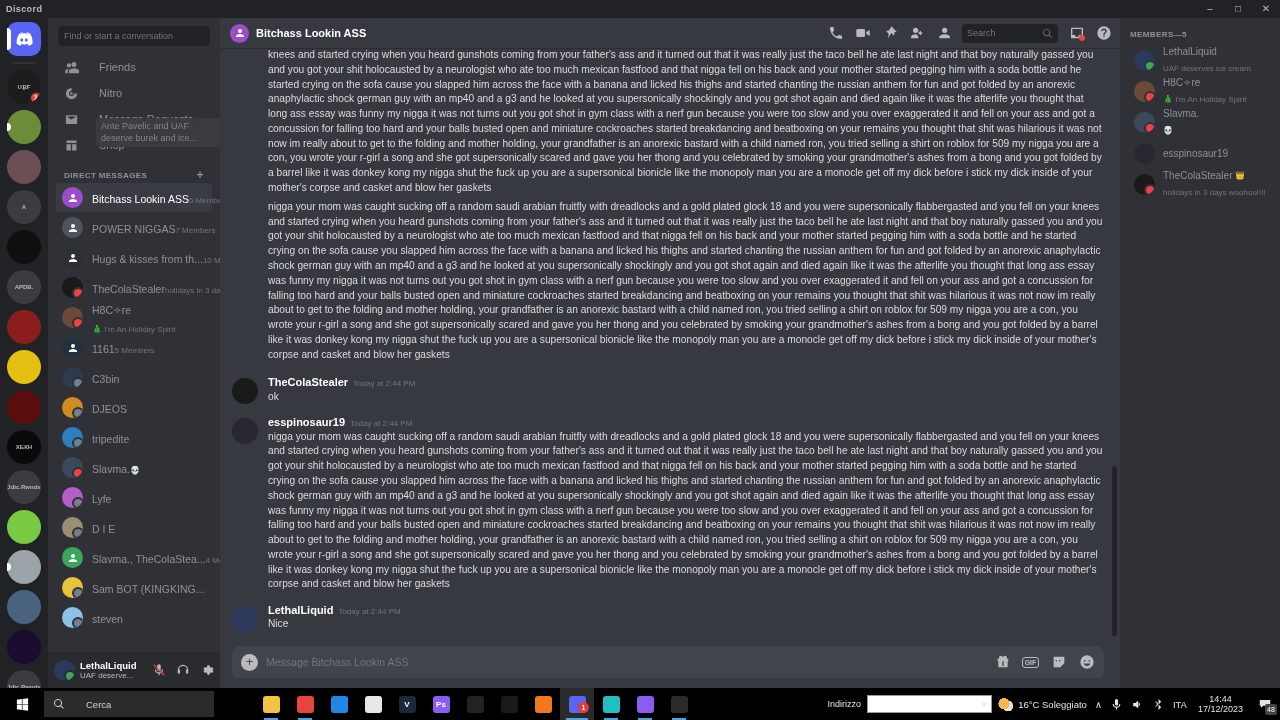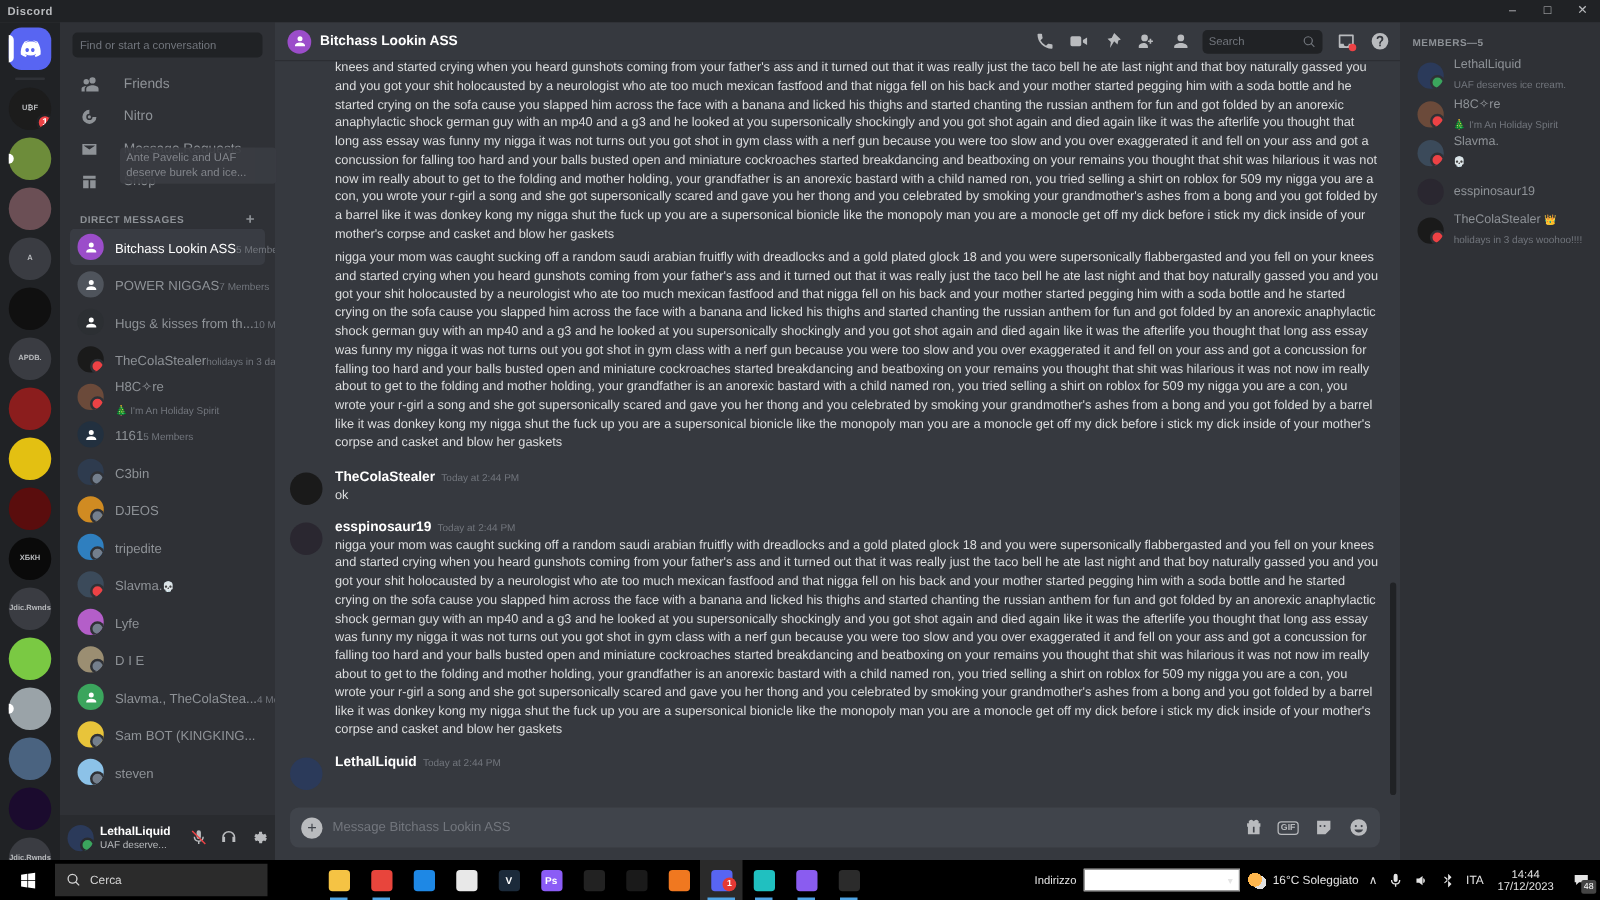"Nice" div.mtext { html: none -> <div>Nice</div> }
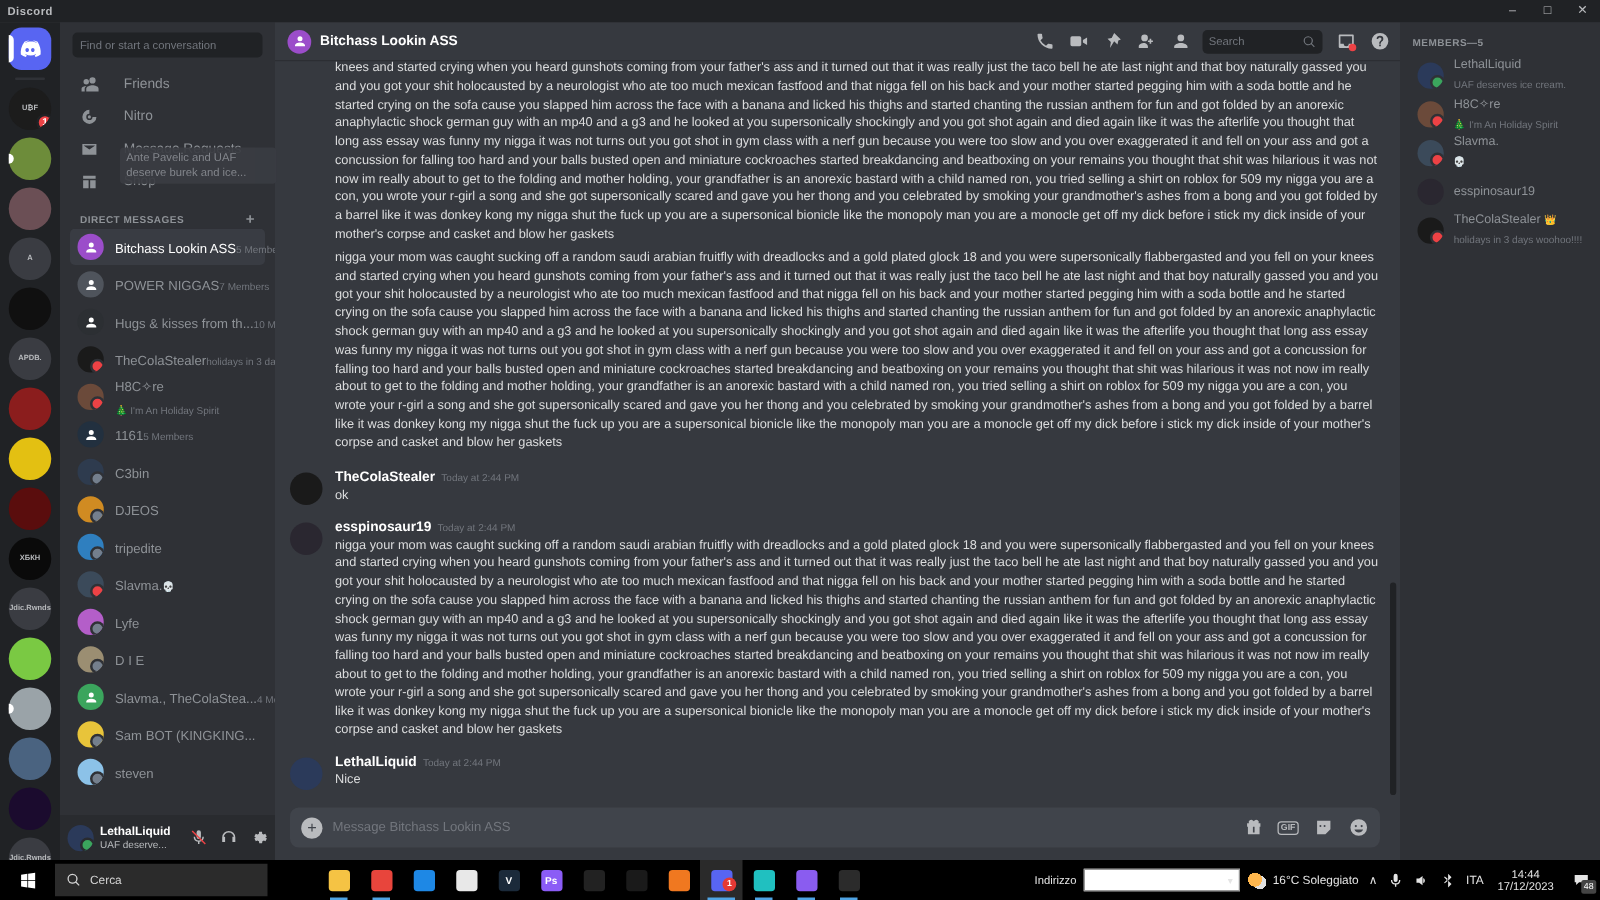"Cerca" .tsearch { gap: 7px -> 21px }
